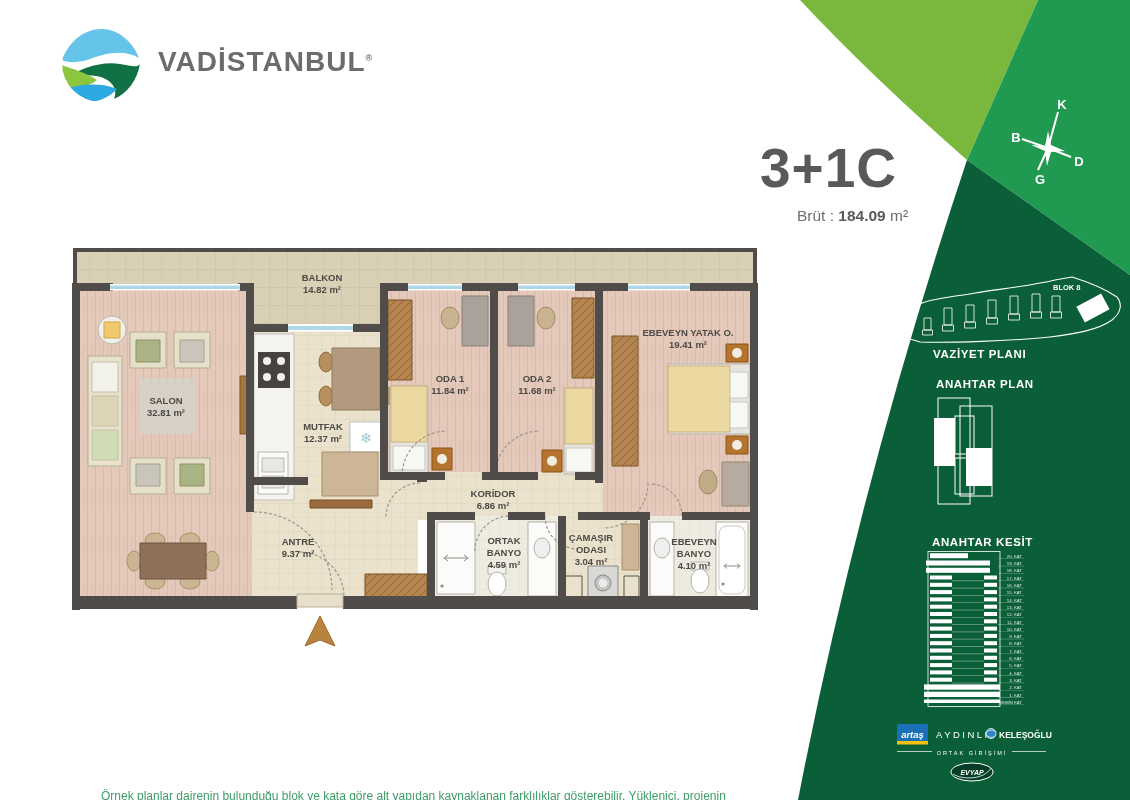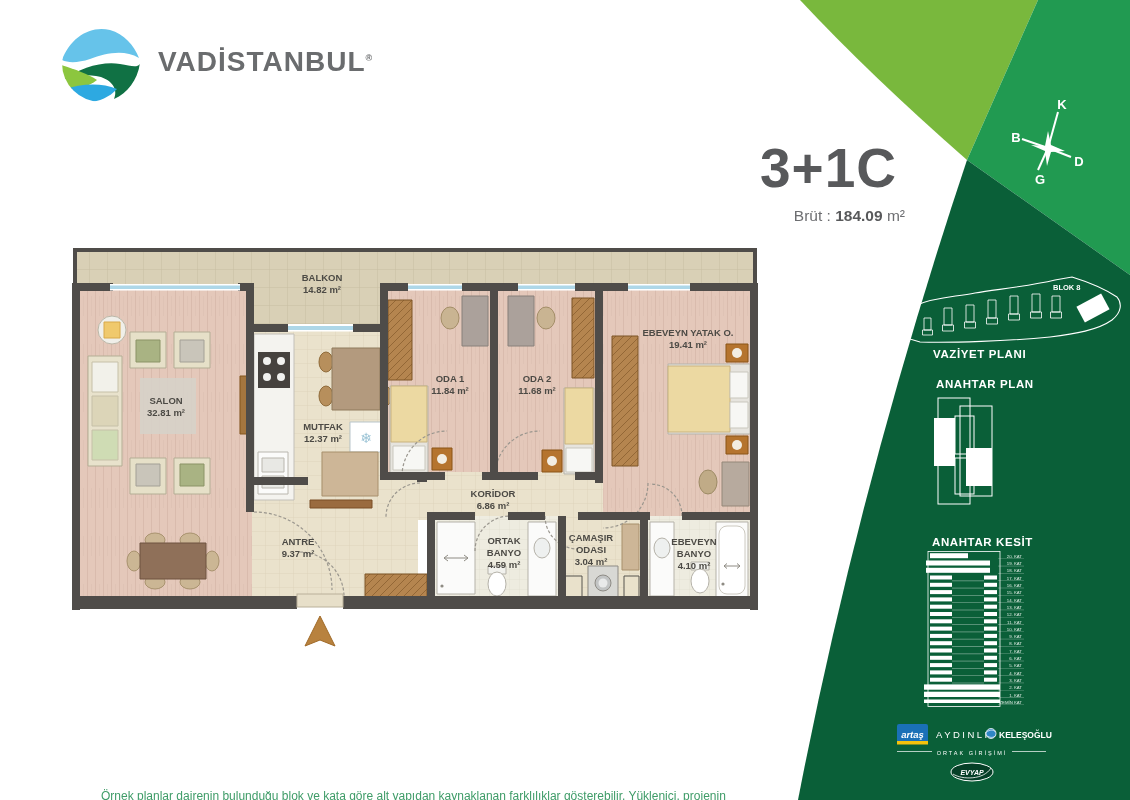"Brüt : 184.09 m²" #unit-areas { left: 720px -> 760px; text-align: right -> center }
